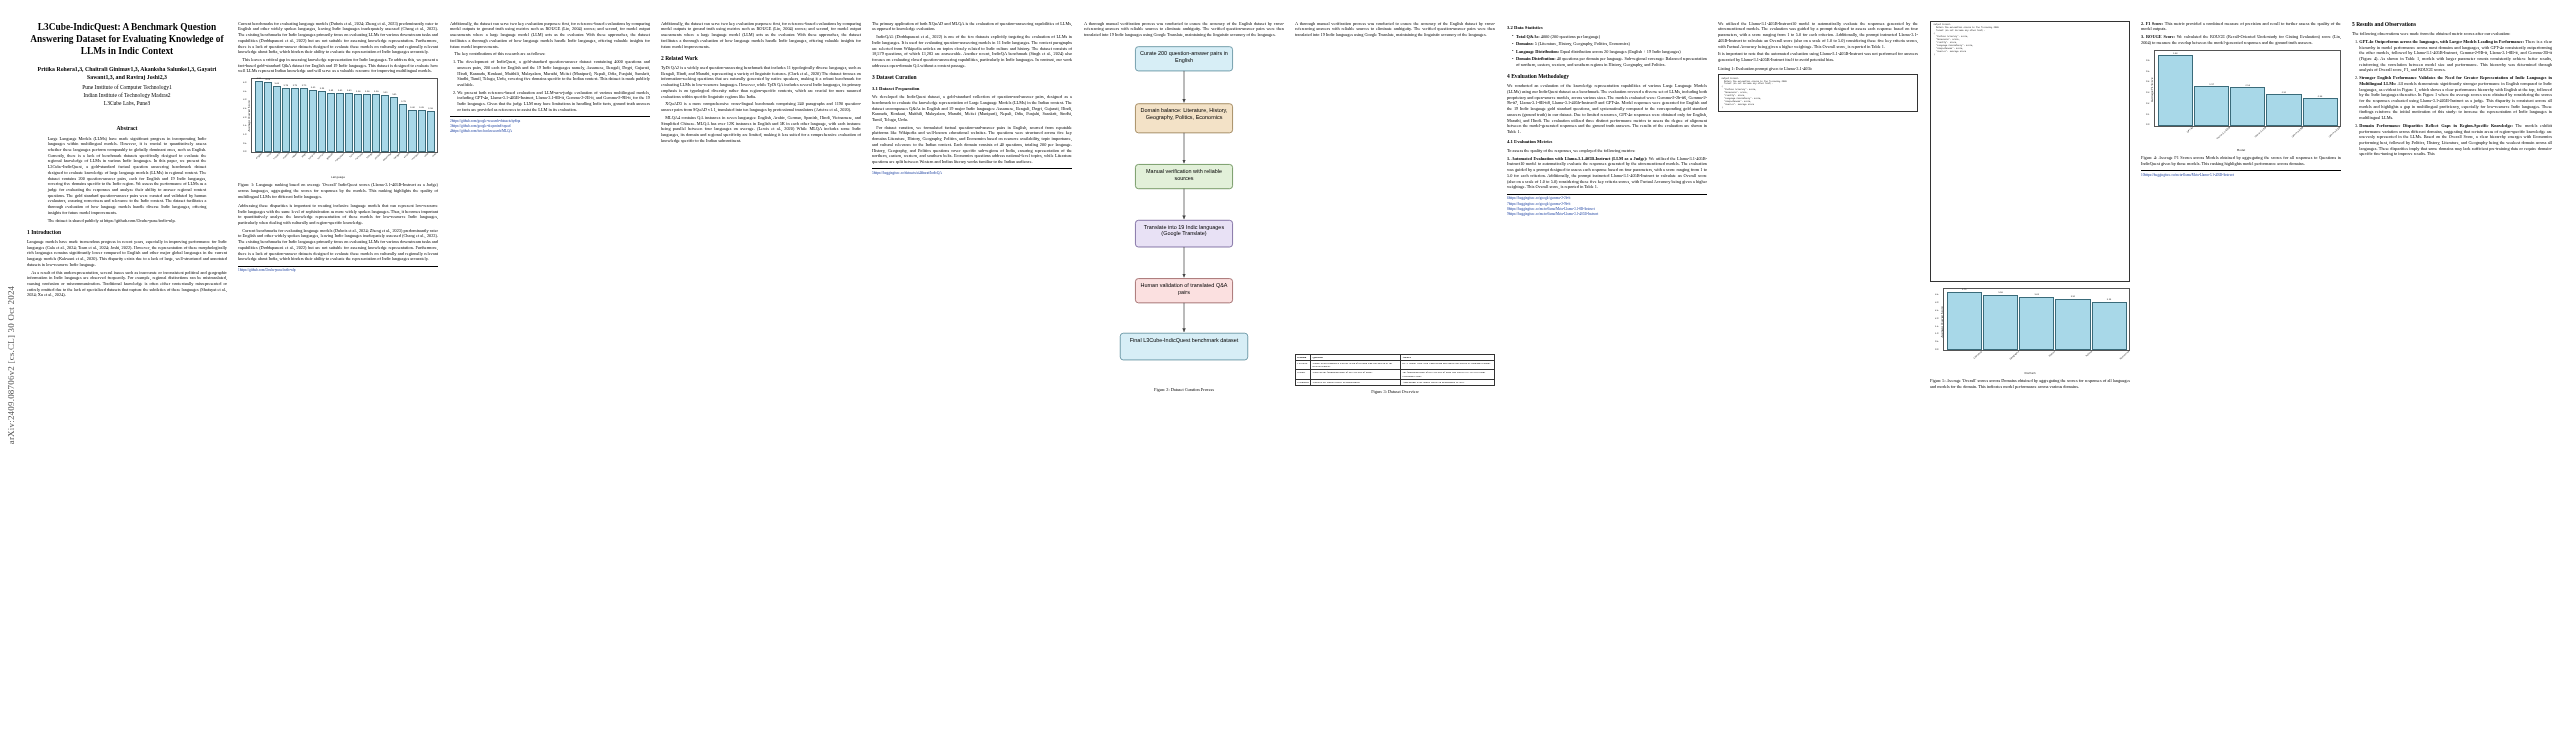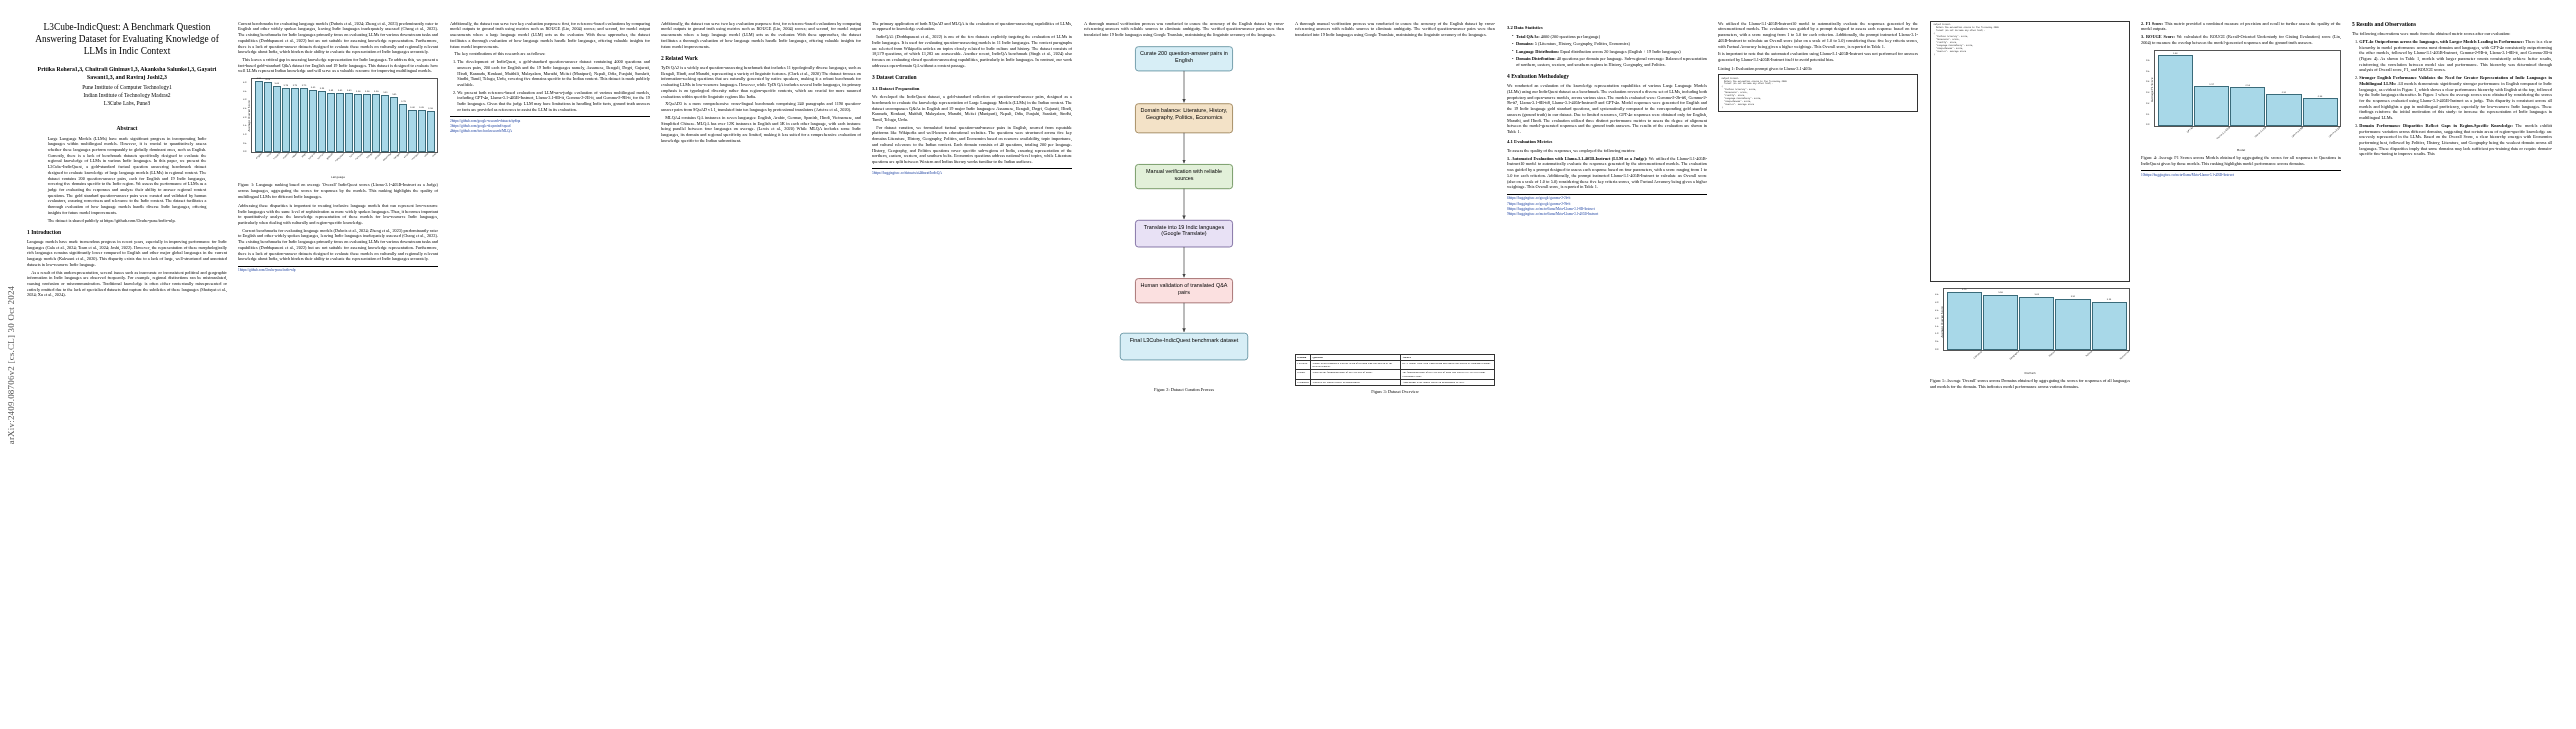"L3Cube-IndicQuest: A Benchmark Question" h1.title { font-weight: normal -> bold }
